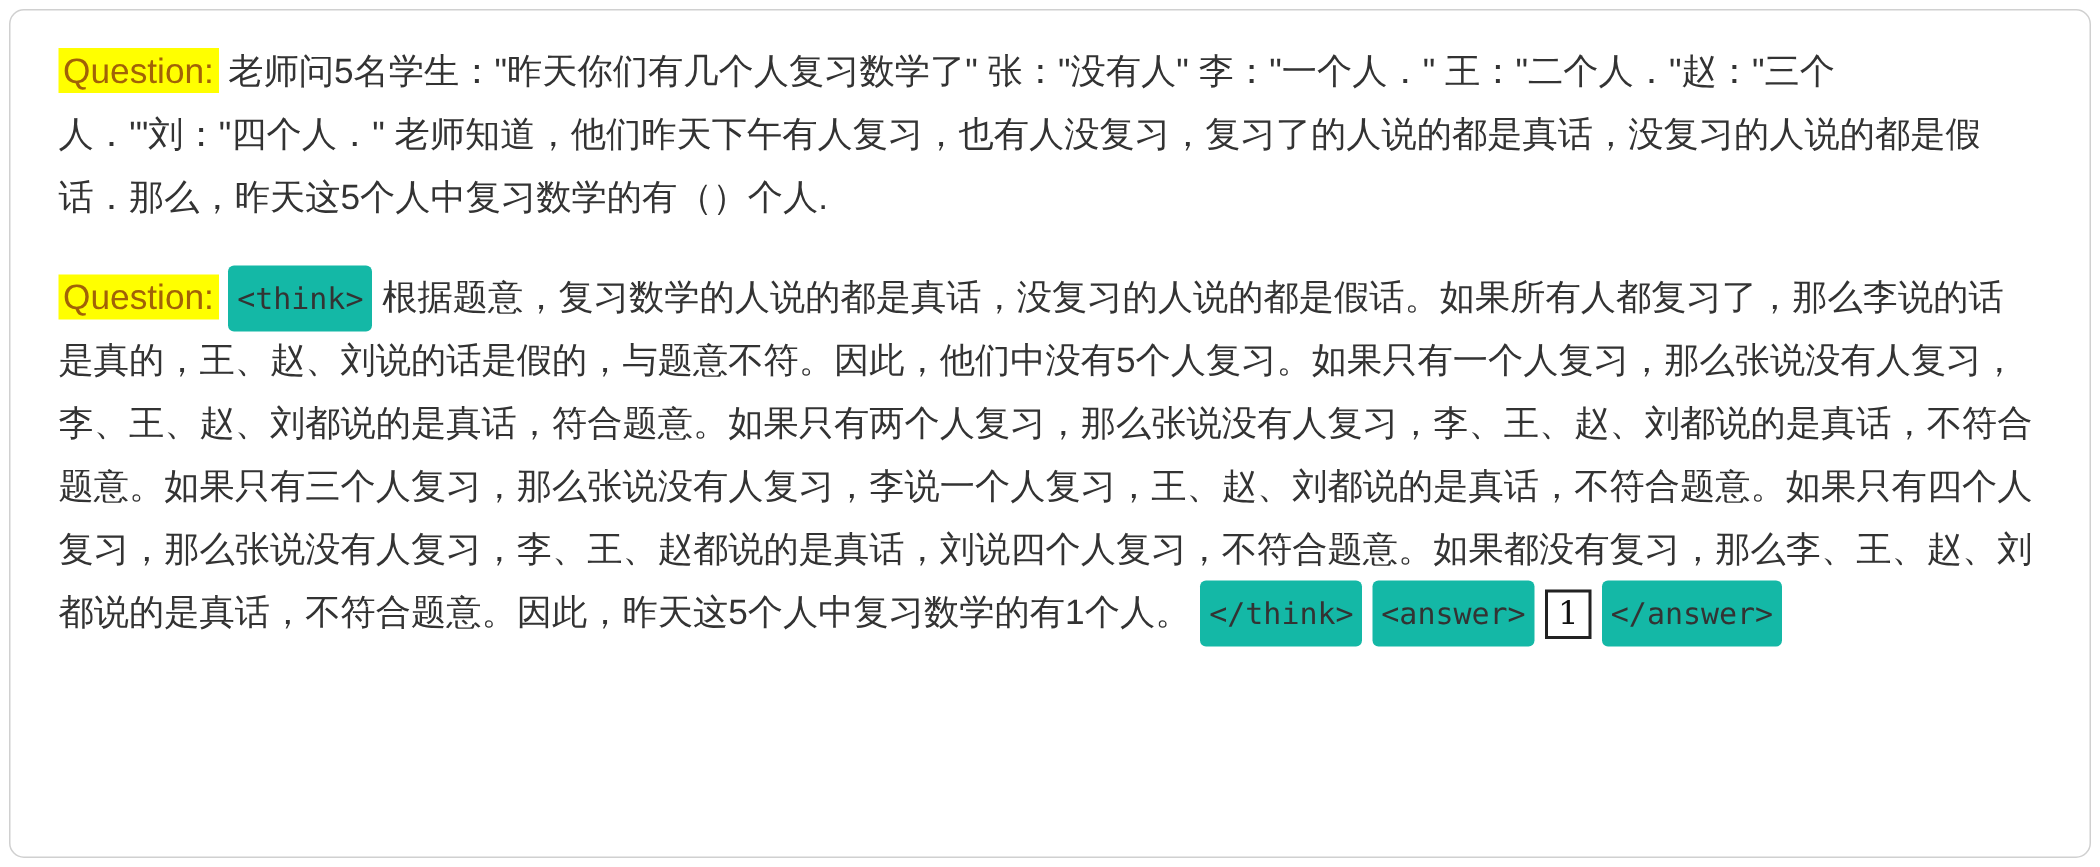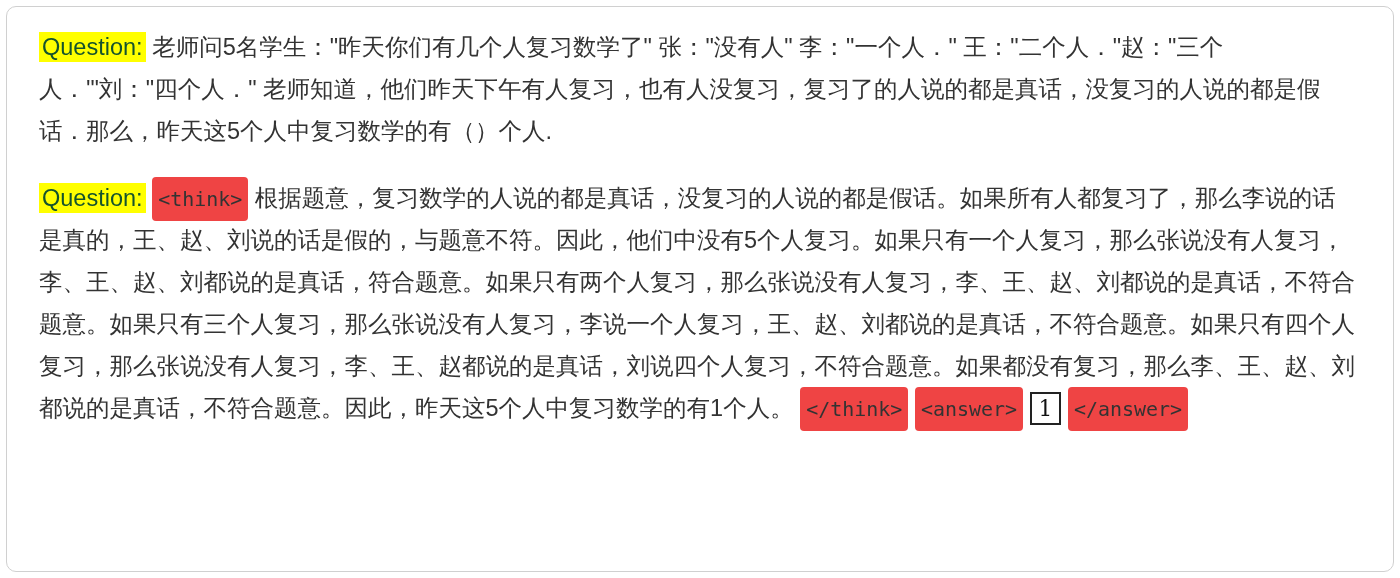"Question:" mark.hl { color: #14532d -> #a16207 }
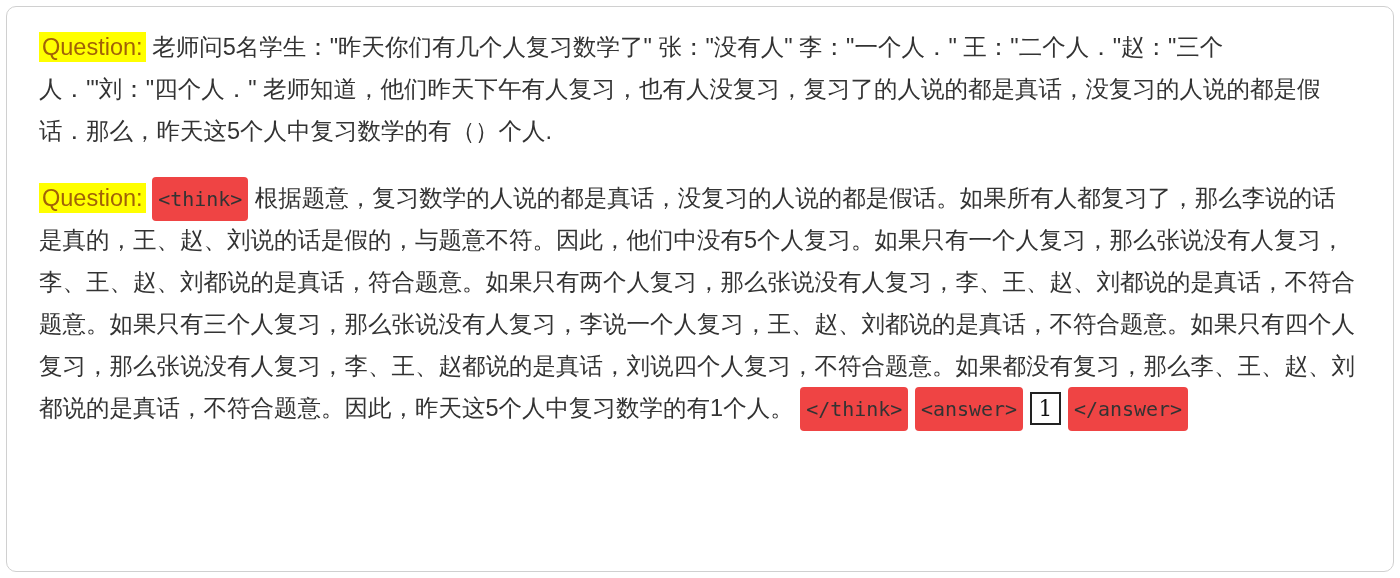"<think>" code.tag { background: #ef4444 -> #14b8a6 }
